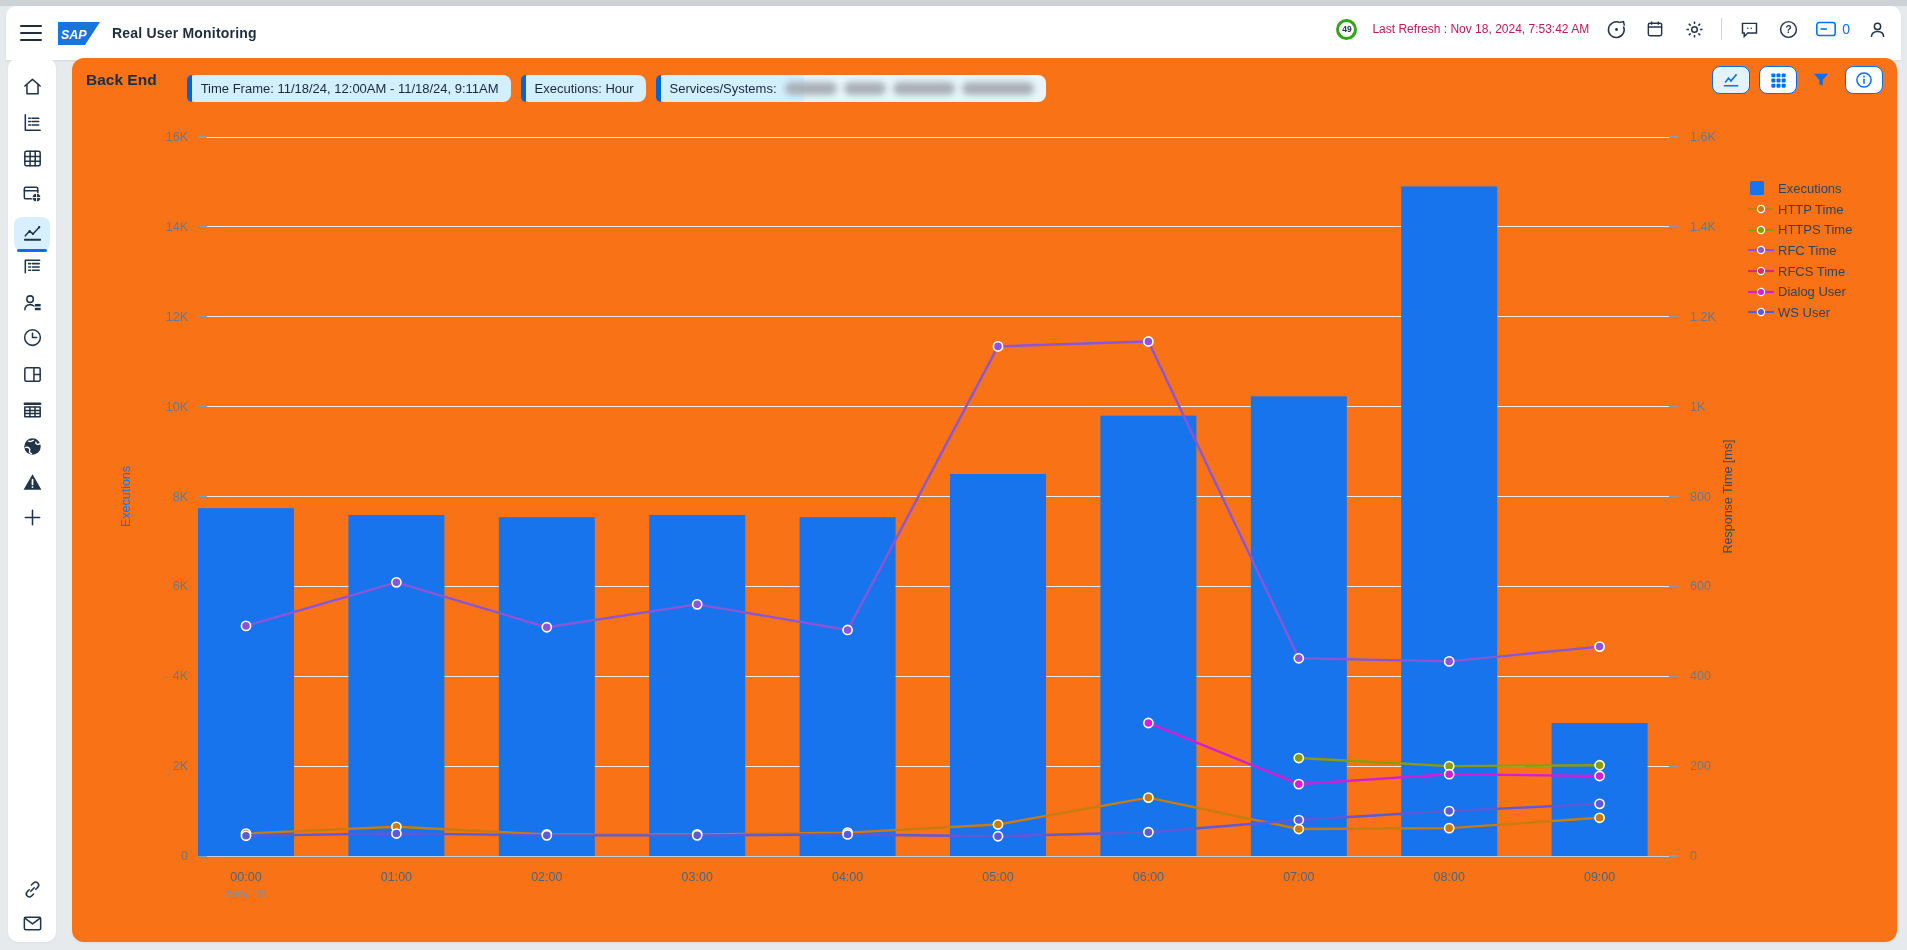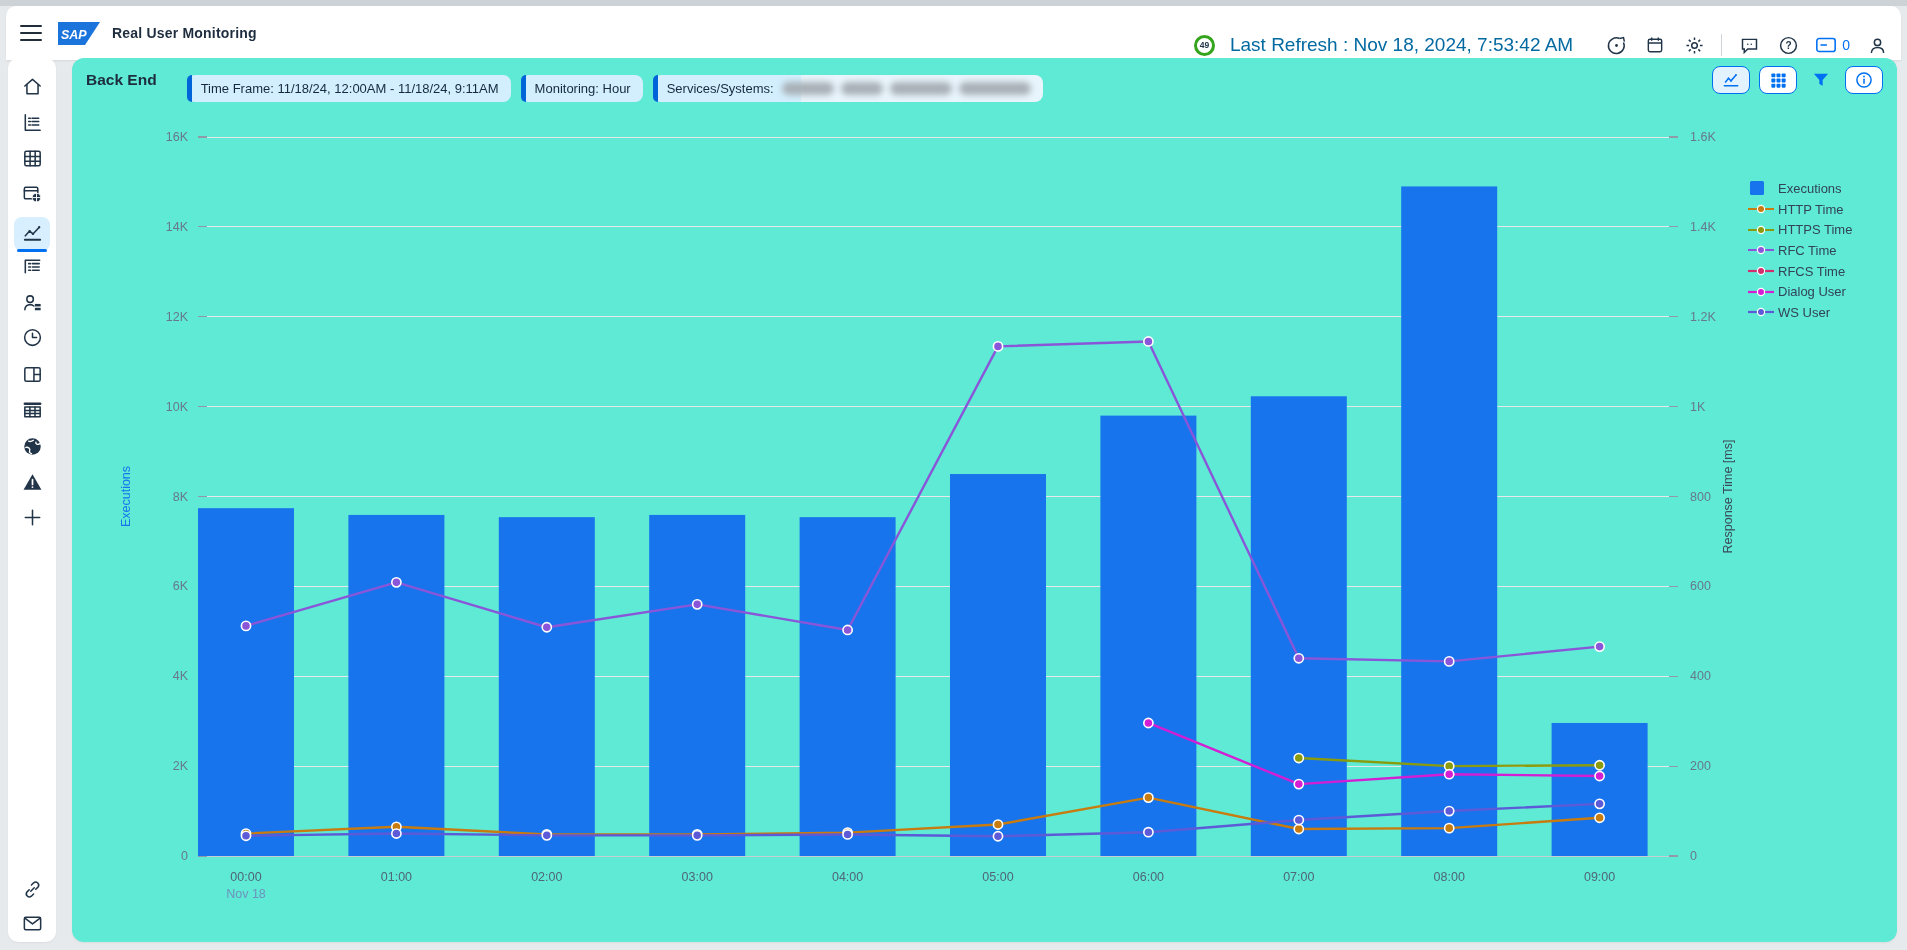"49" .hdr-right { top: 16px -> 0 }
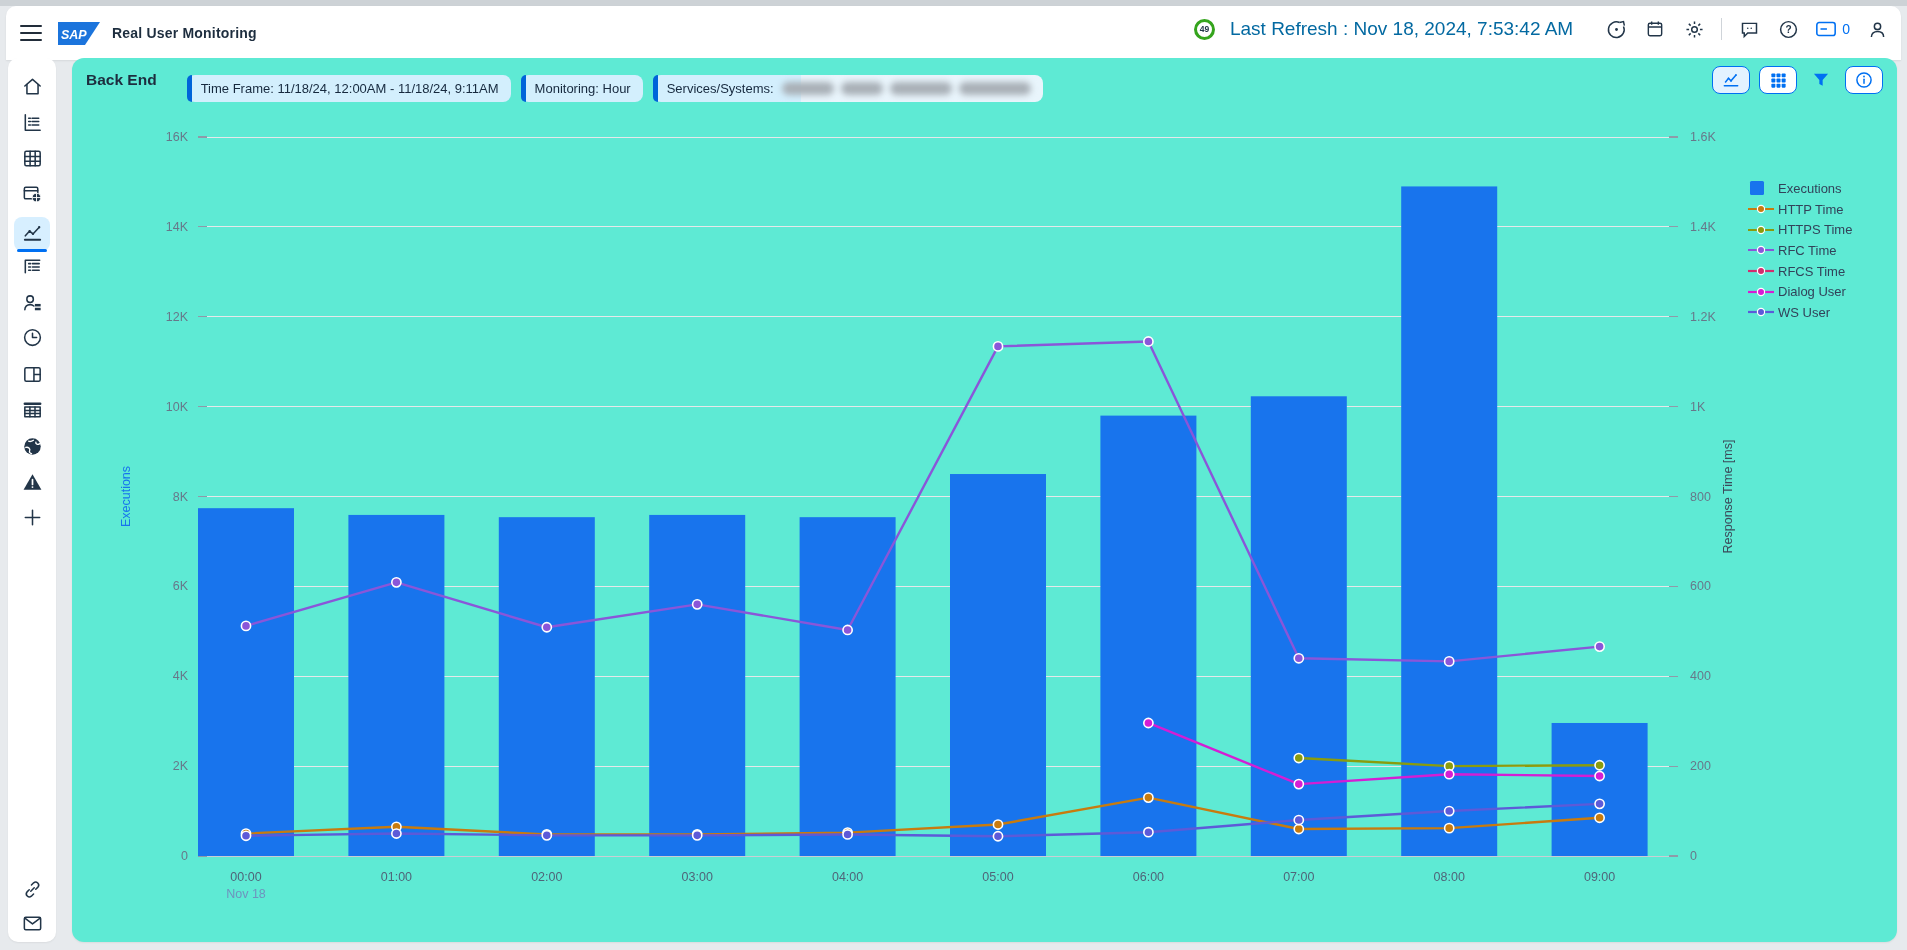"Last Refresh : Nov 18," .lastrefresh { color: #0369a1 -> #be185d; font-size: 19px -> 12px; margin-right: 16px -> none }
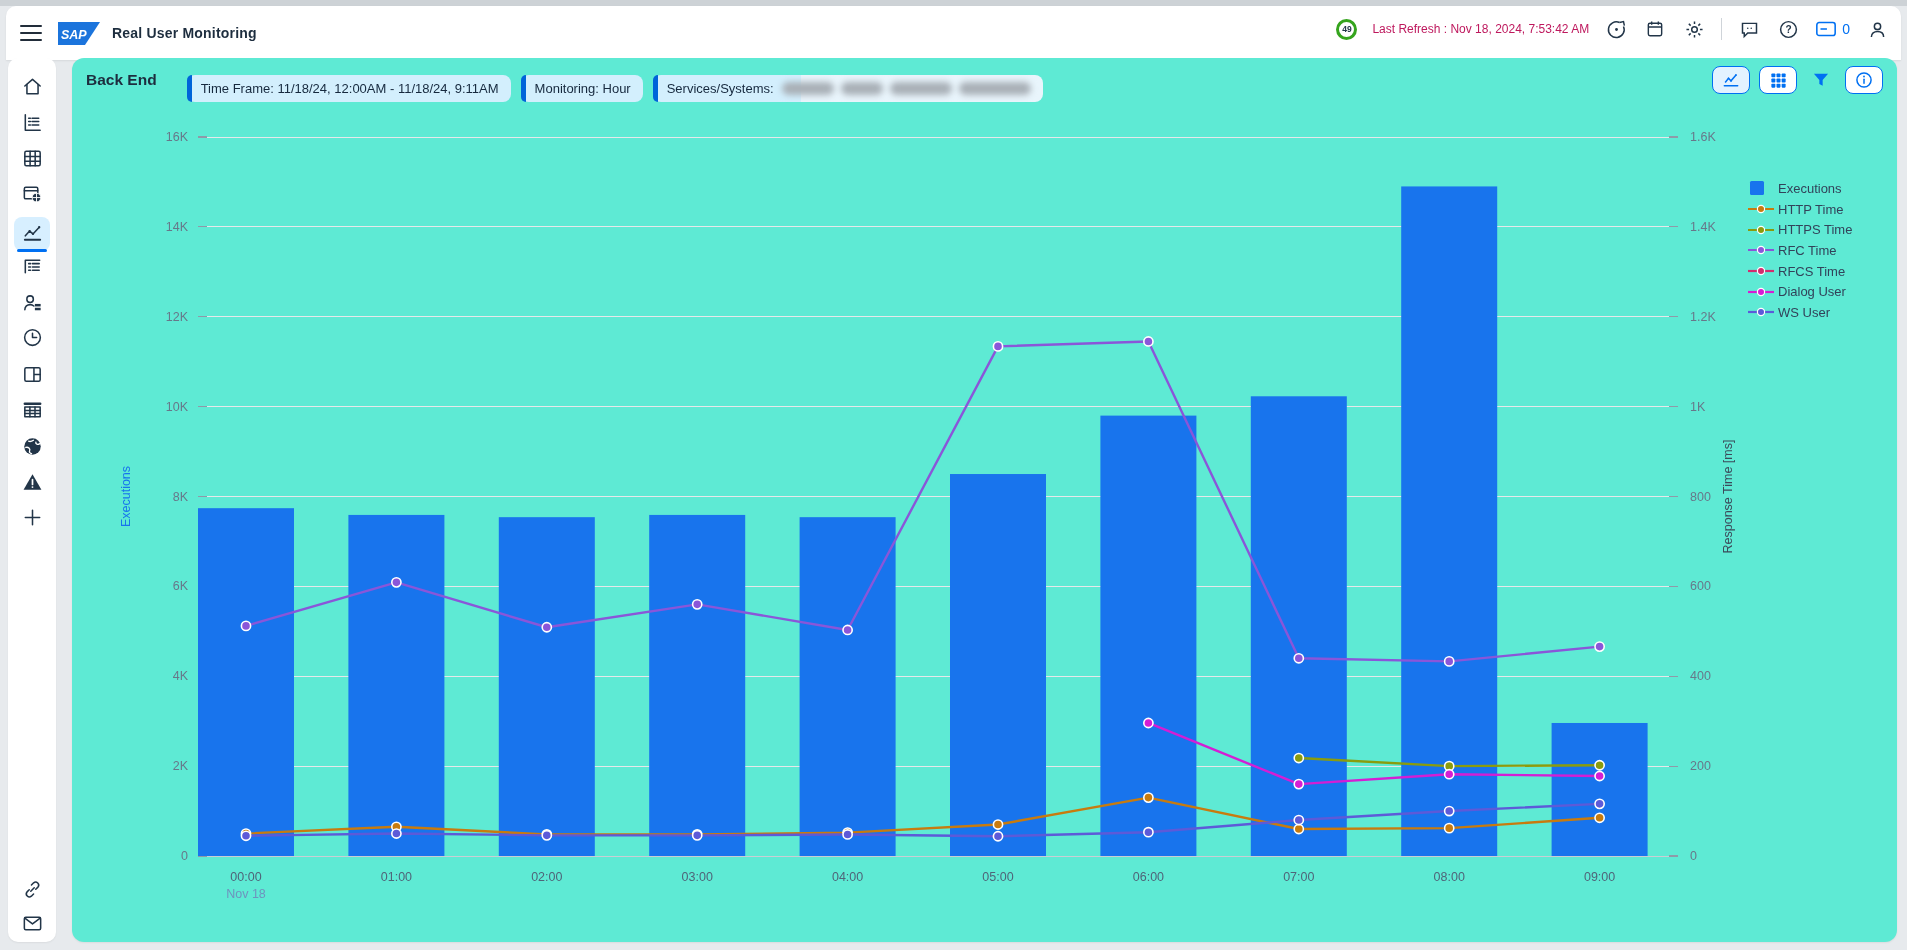"Back End" .main { background: #5eead4 -> #f97316 }
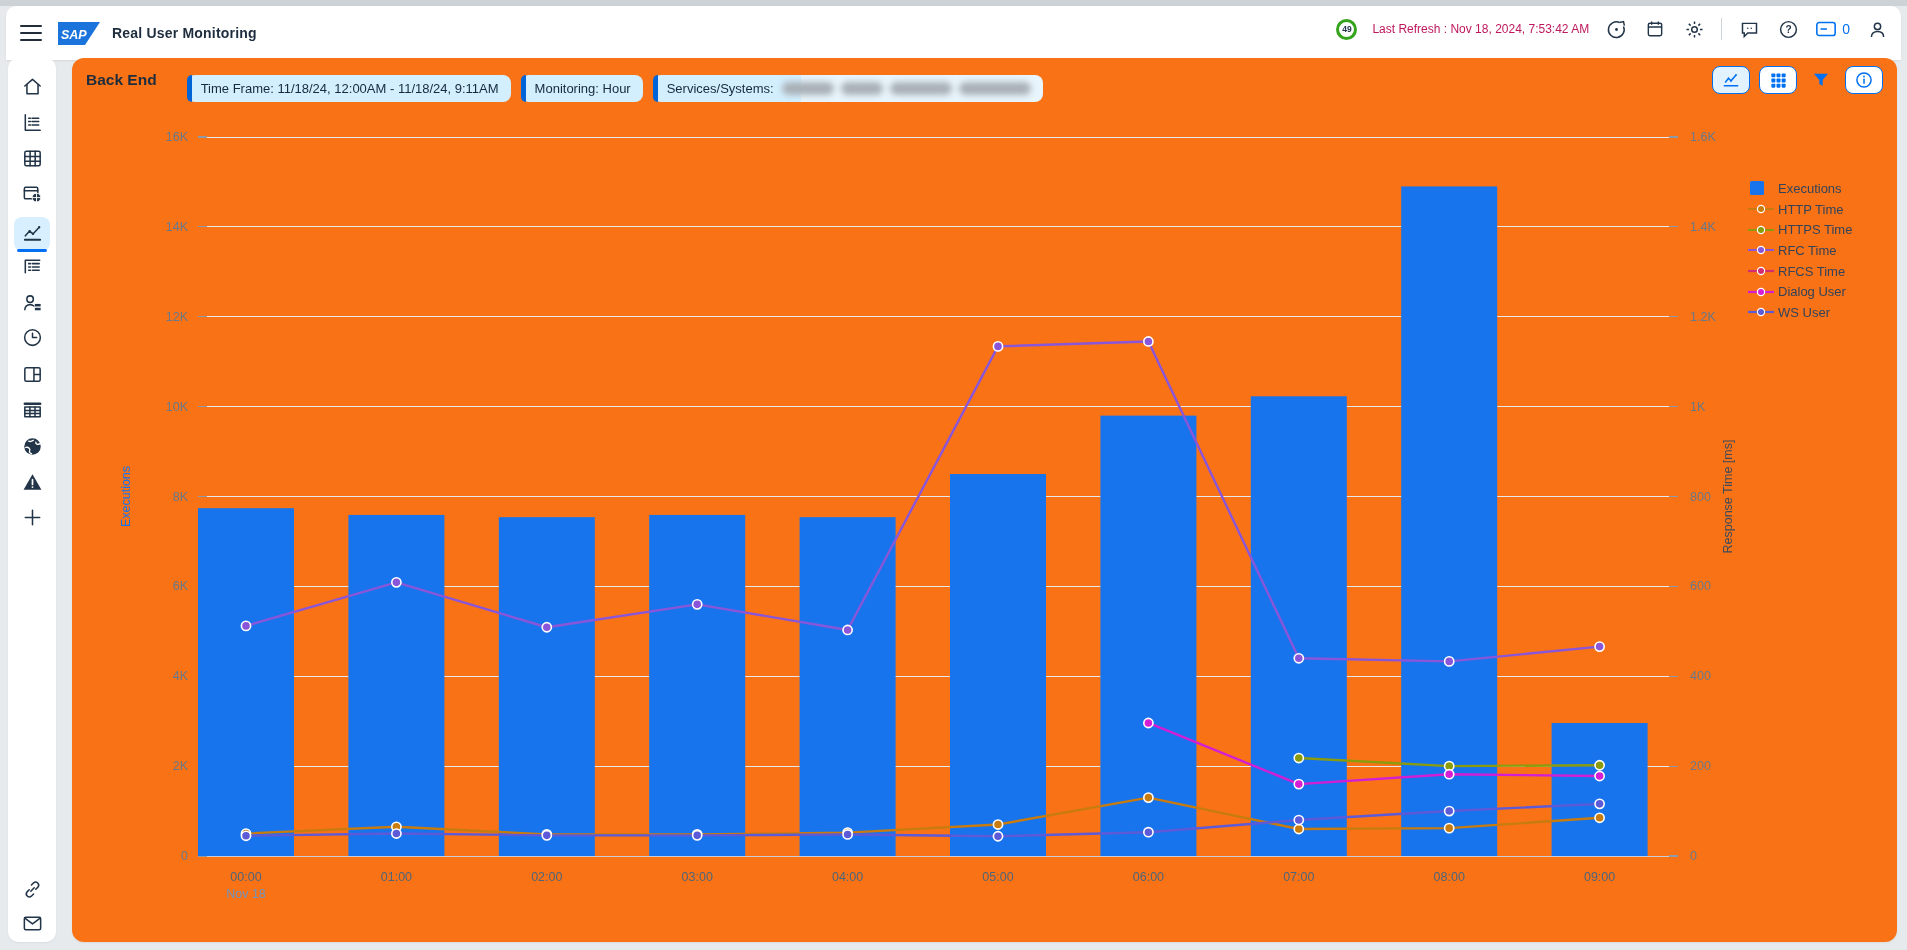"Monitoring: Hour" span { text: Monitoring -> Executions }
